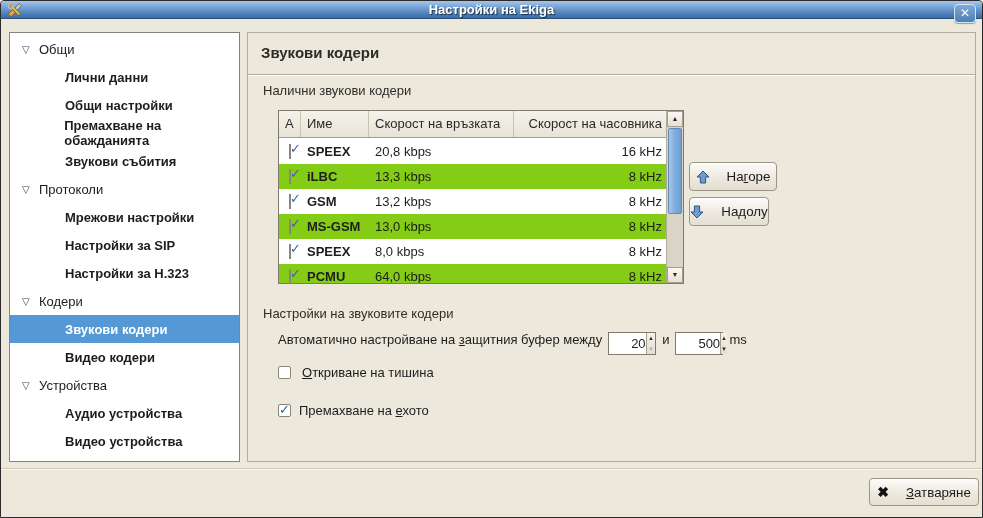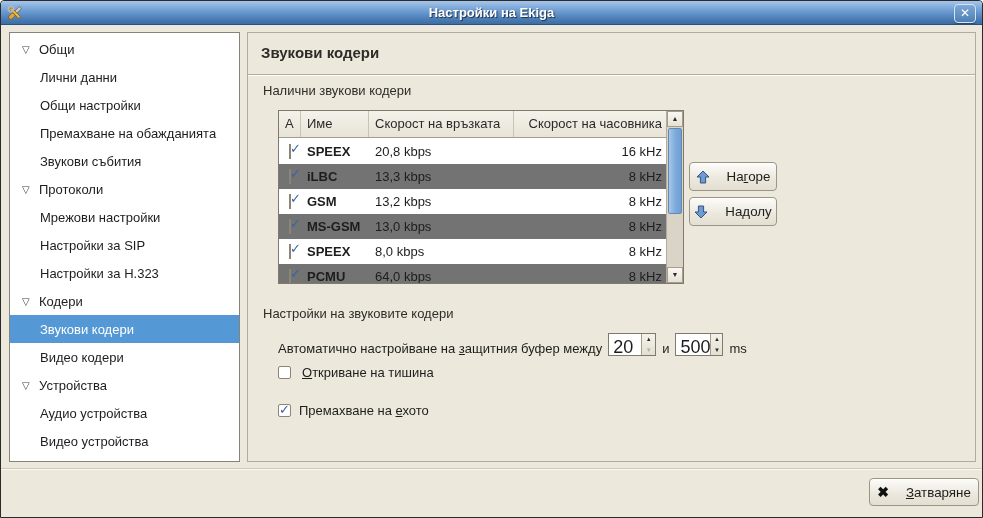"Настройки на Ekiga" .titlebar { height: 24px -> 18px }
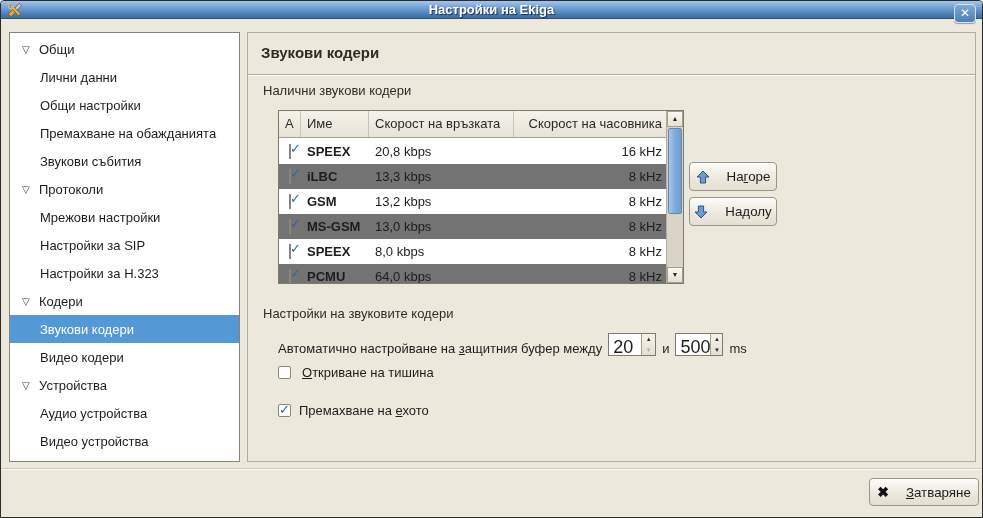"Лични данни" .tree-item.child .label { font-weight: none -> bold; margin-left: 5px -> 30px }
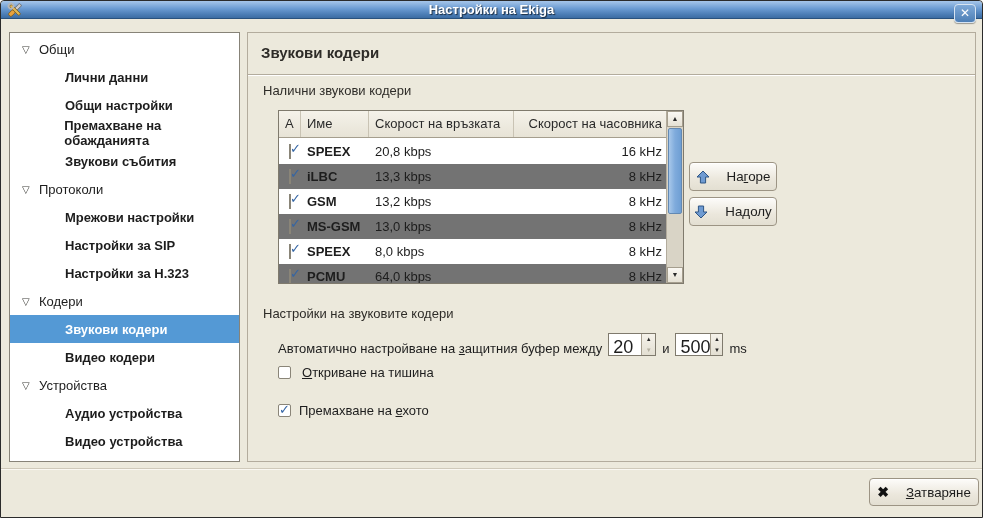"iLBC" .trow.alt { background: #737373 -> #84cc16 }
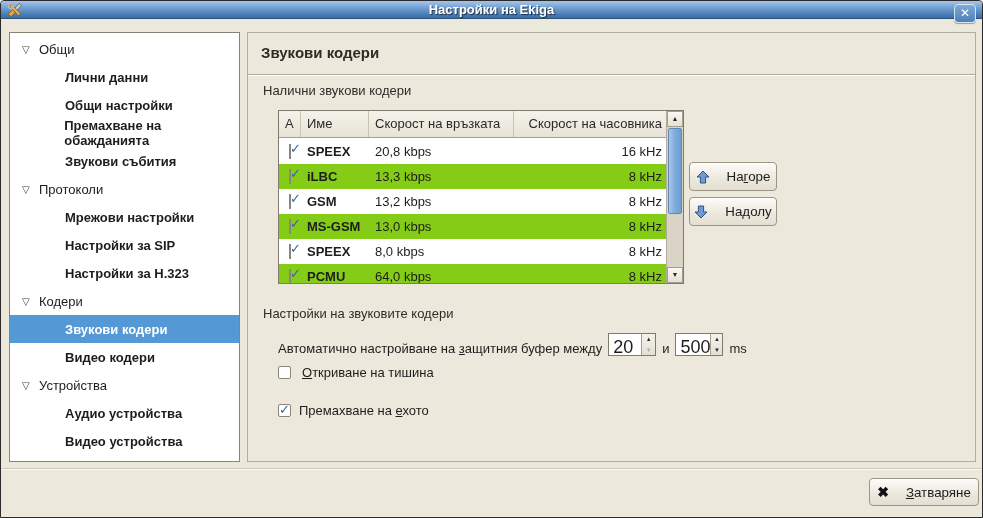"Надолу" .btn-down { width: 88px -> 80px }
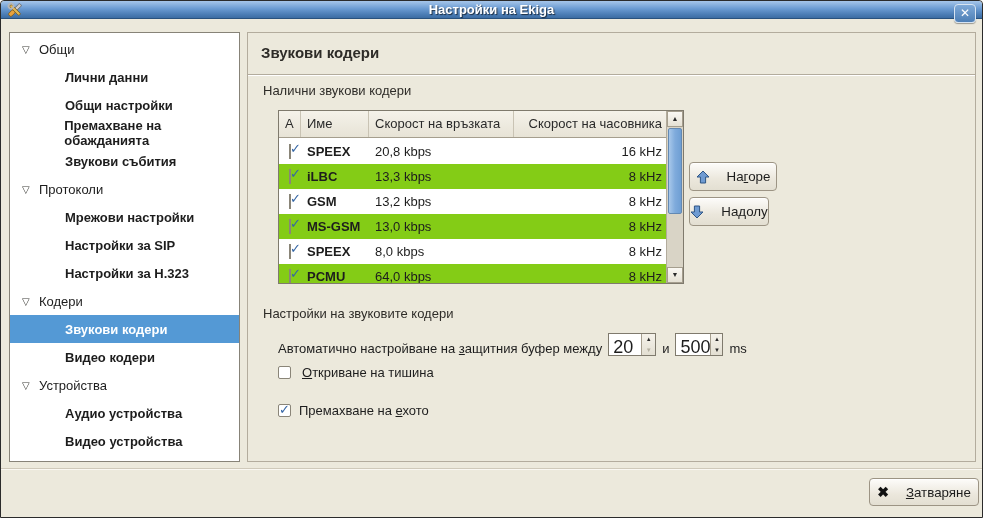"Автоматично настройване на защитния" .jitter-row { align-items: flex-end -> flex-start }
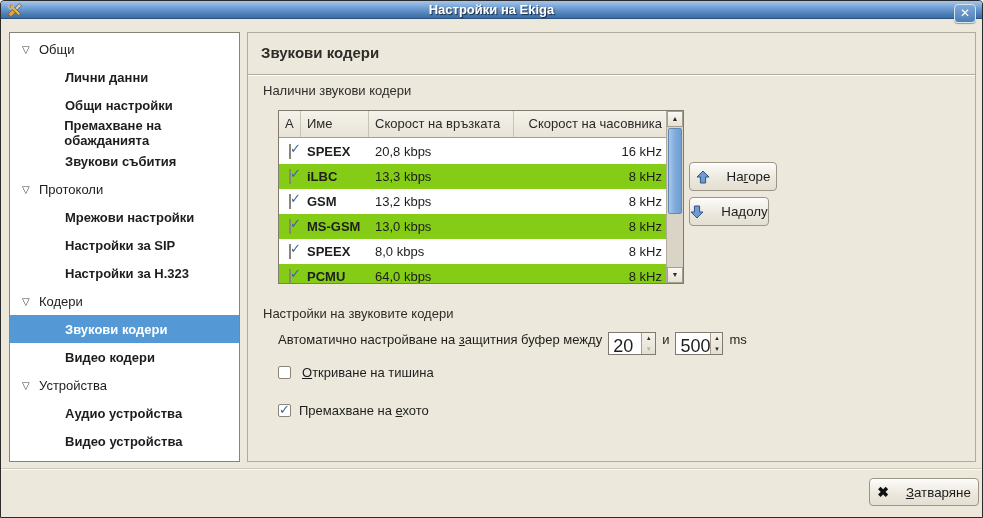"20" .spin-value { font-size: 18px -> 13px; padding: 3px 0 0 4px -> 3px 0 0 22px }
